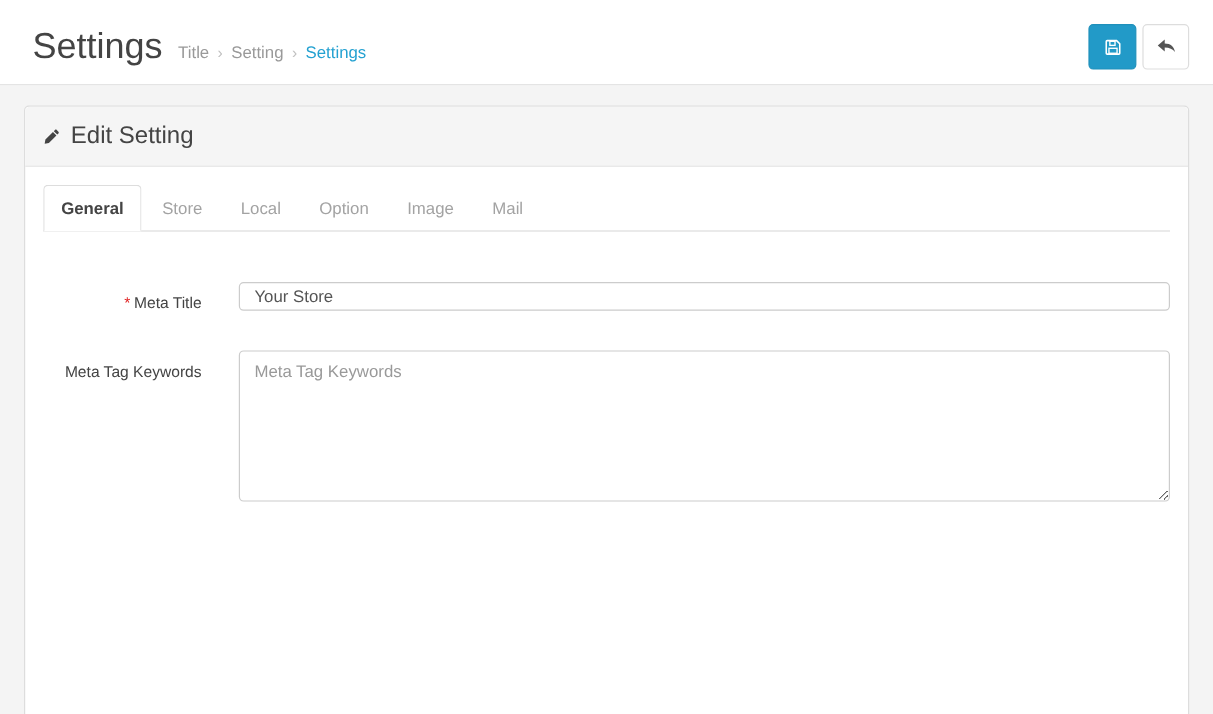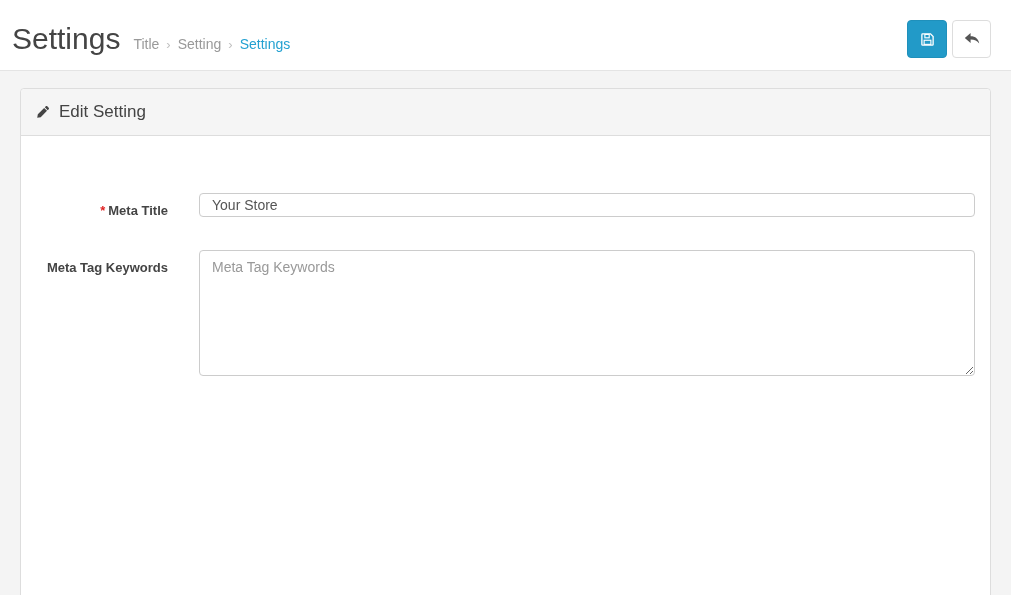"Settings" .page-header { padding: 8px 20px 0 12px -> 8px 20px 0 27px }
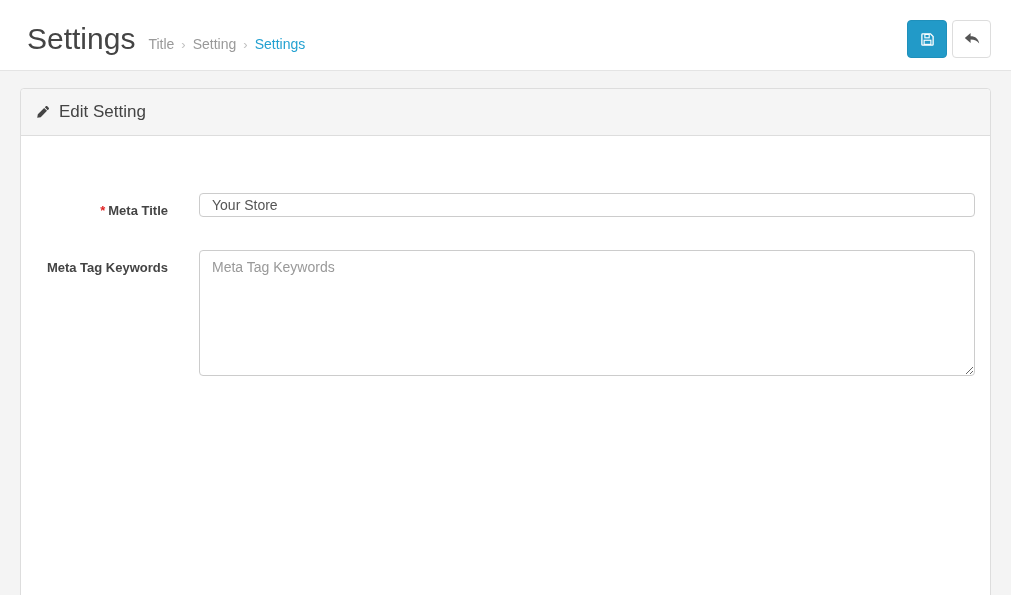"Edit Setting" .panel-heading { font-size: 17px -> 20px }
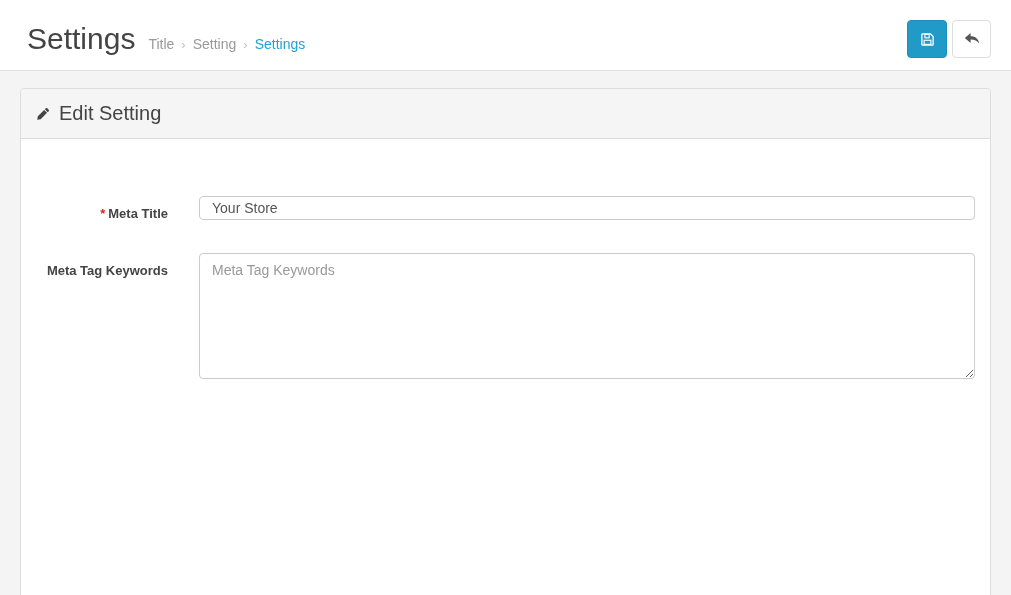"General" ul.nav-tabs { html: none -> <ul> <li>General</li> <li>Store</li> <li>Local</li> <li>Option</li> <li>Image</li> <li>Mail</li> </ul> }
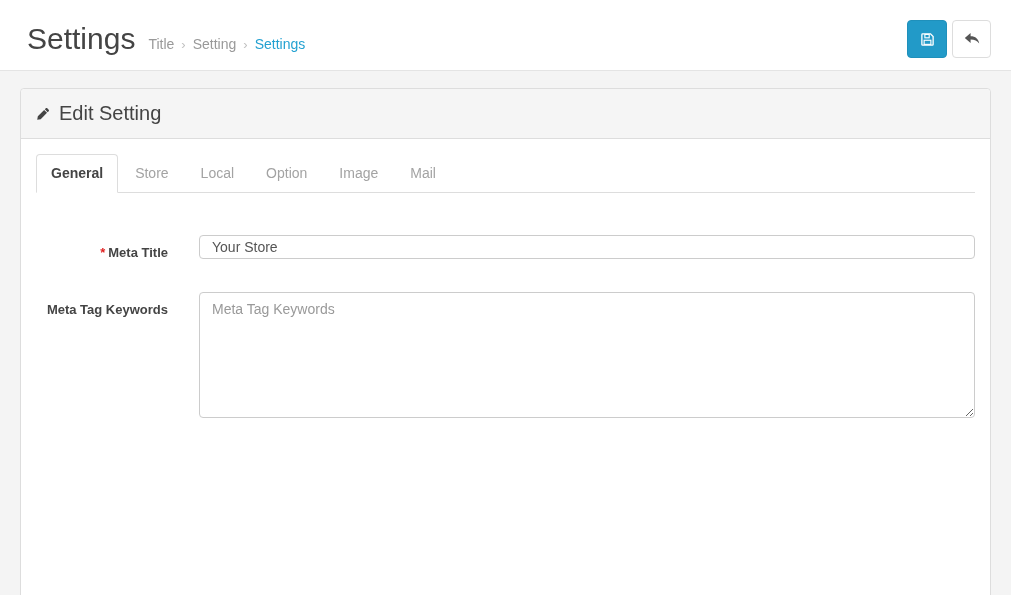"* Meta Title" .form-label { font-weight: bold -> normal }
